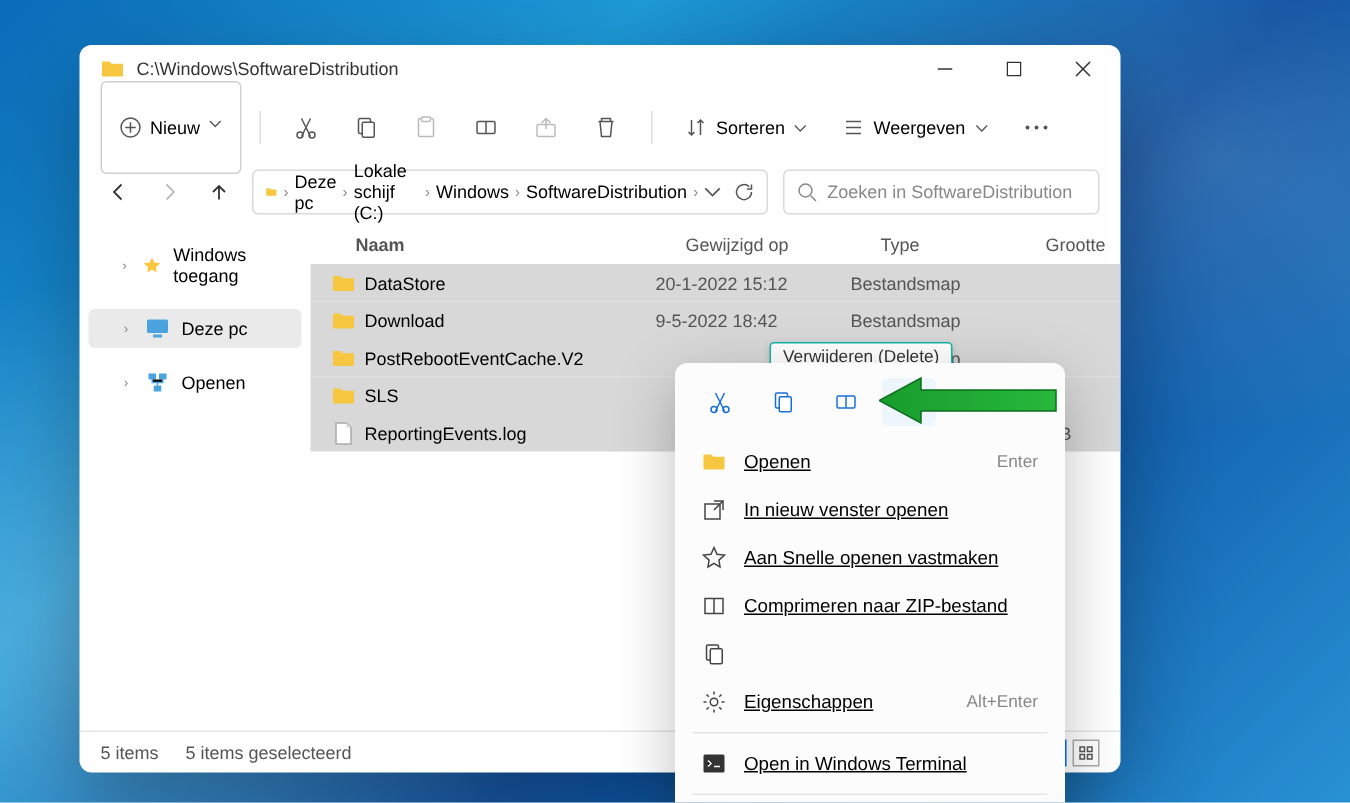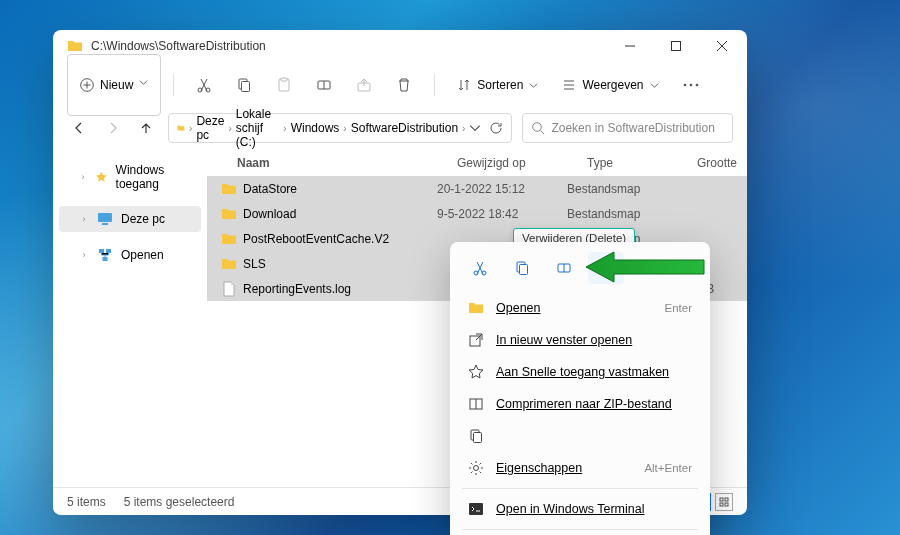"Aan Snelle toegang vastmaken" span.lab { text: toegang -> openen }
